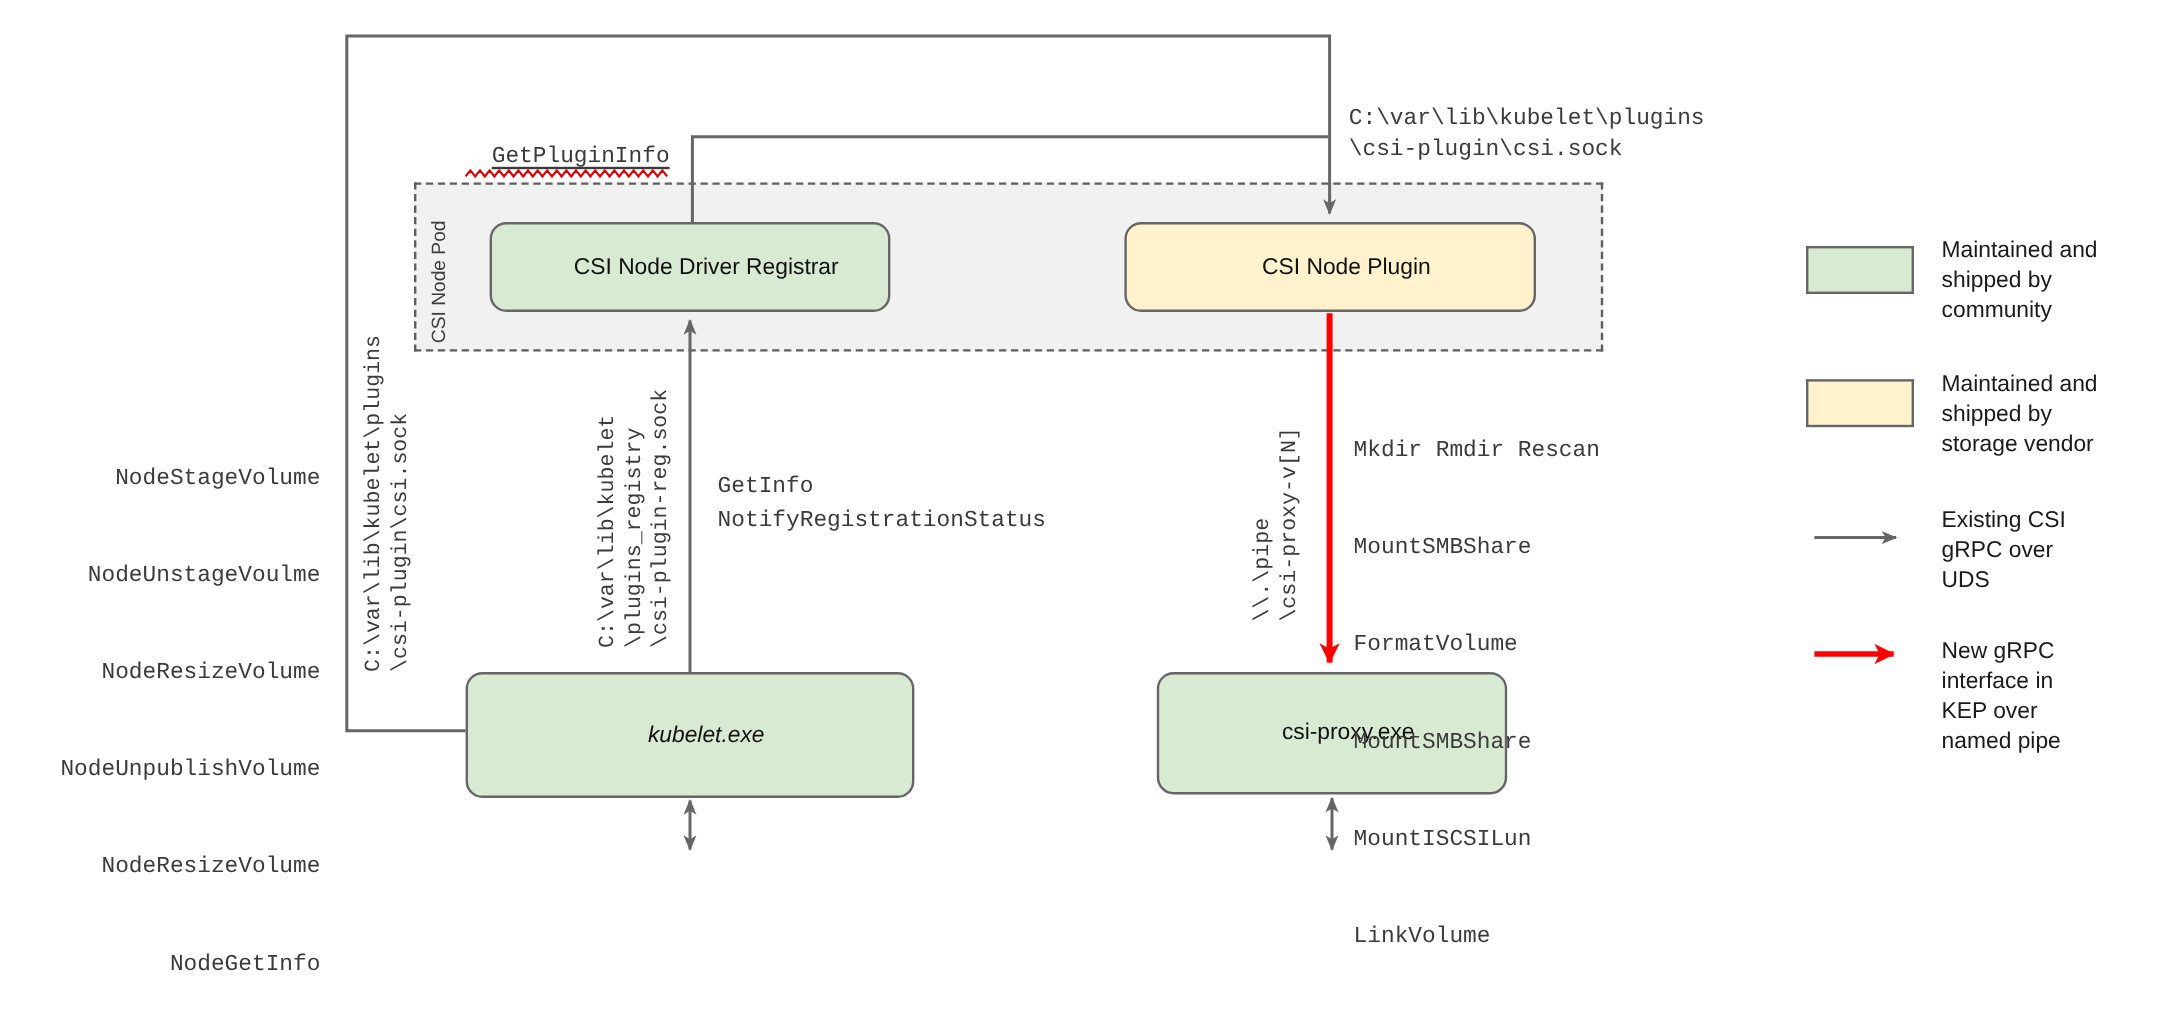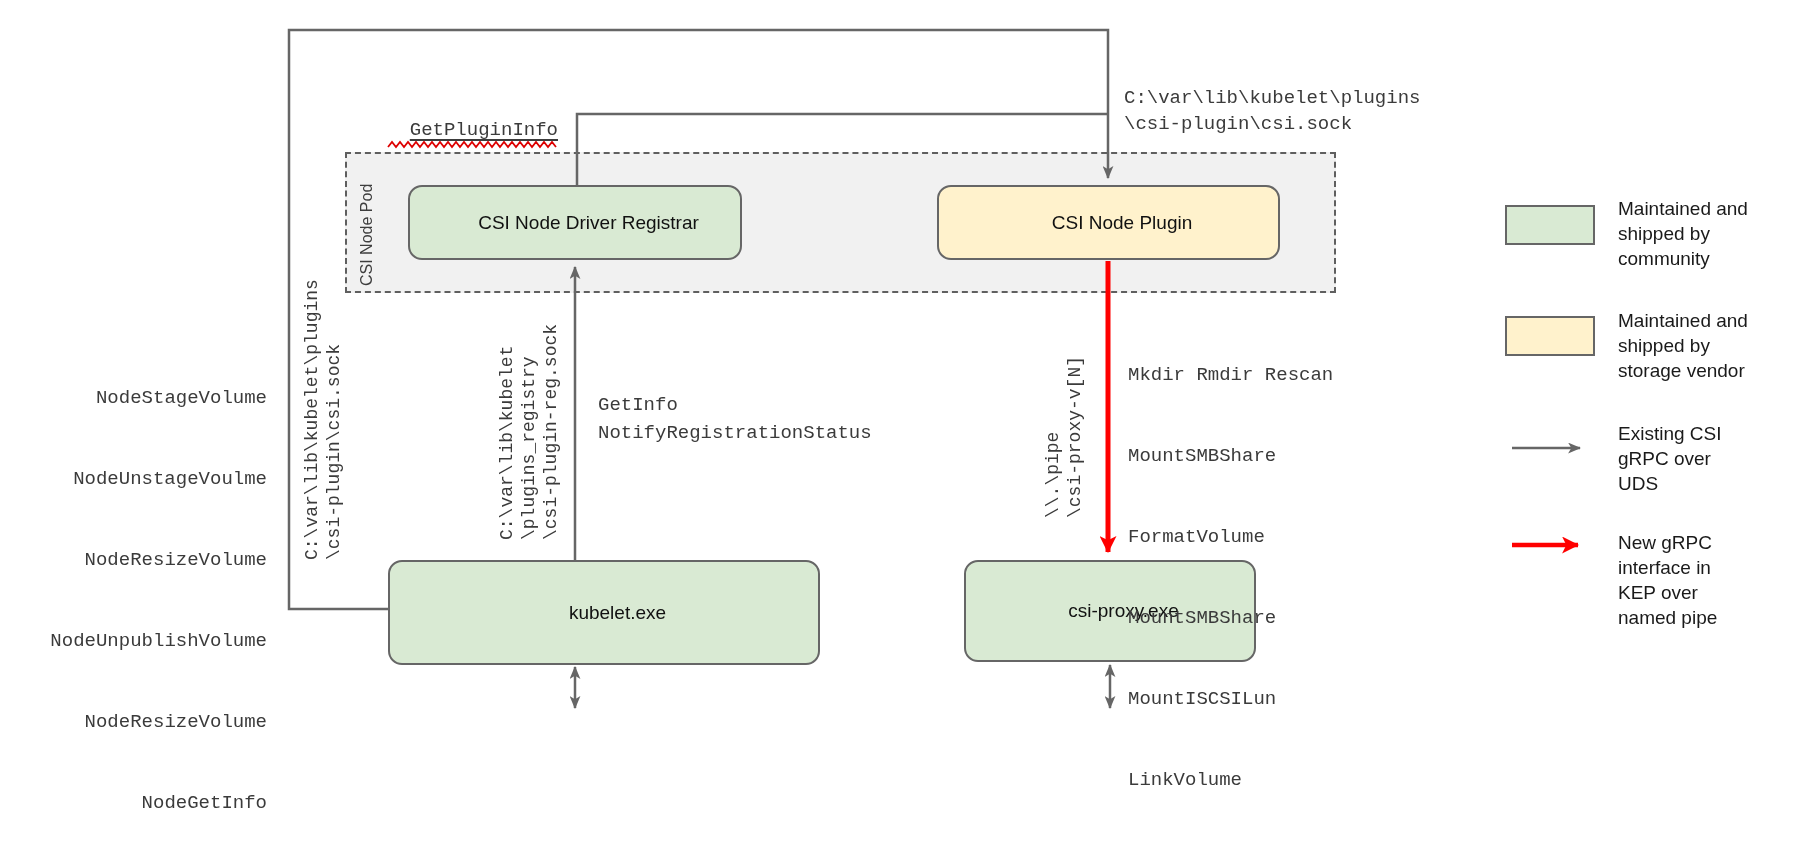"kubelet.exe" div.node { font-style: none -> italic; width: 432px -> 374px }
